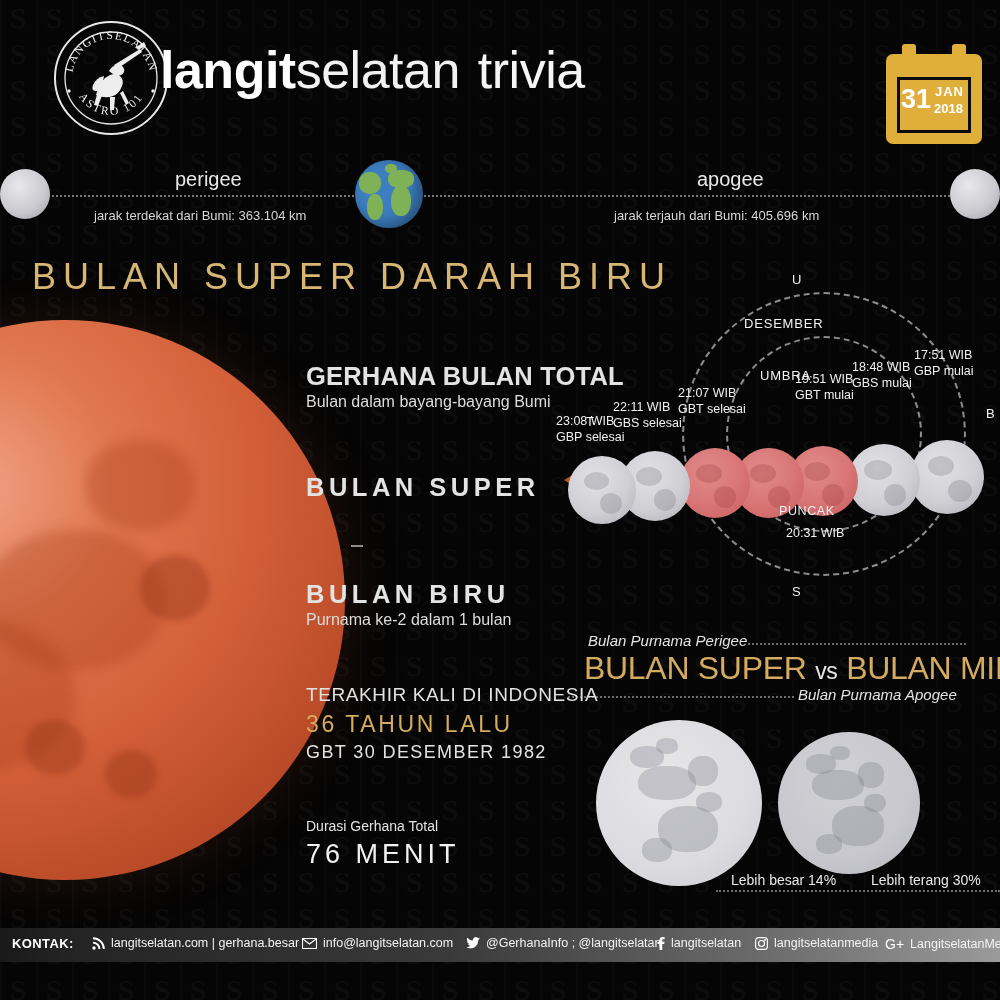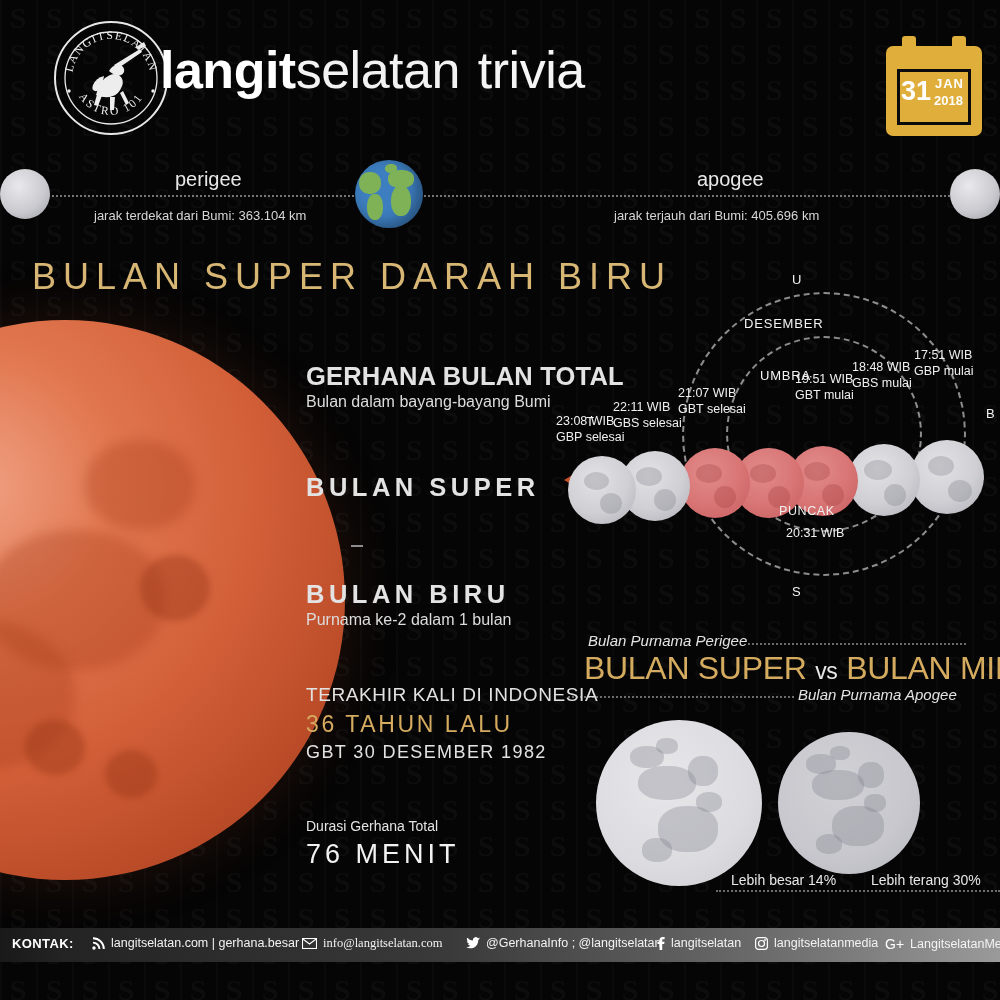"31" #calendar { top: 36px -> 44px }
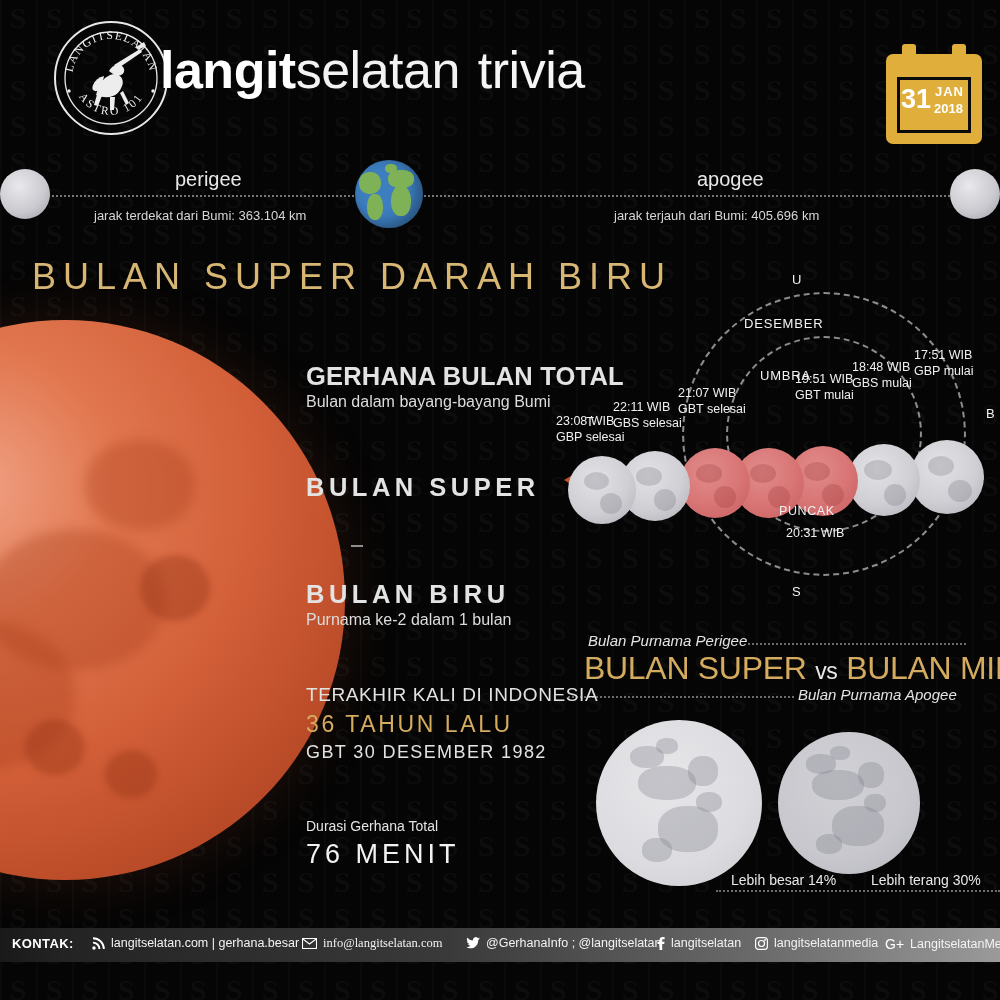"info@langitselatan.com" div.fitem { font-family: Liberation Serif, serif -> none }
